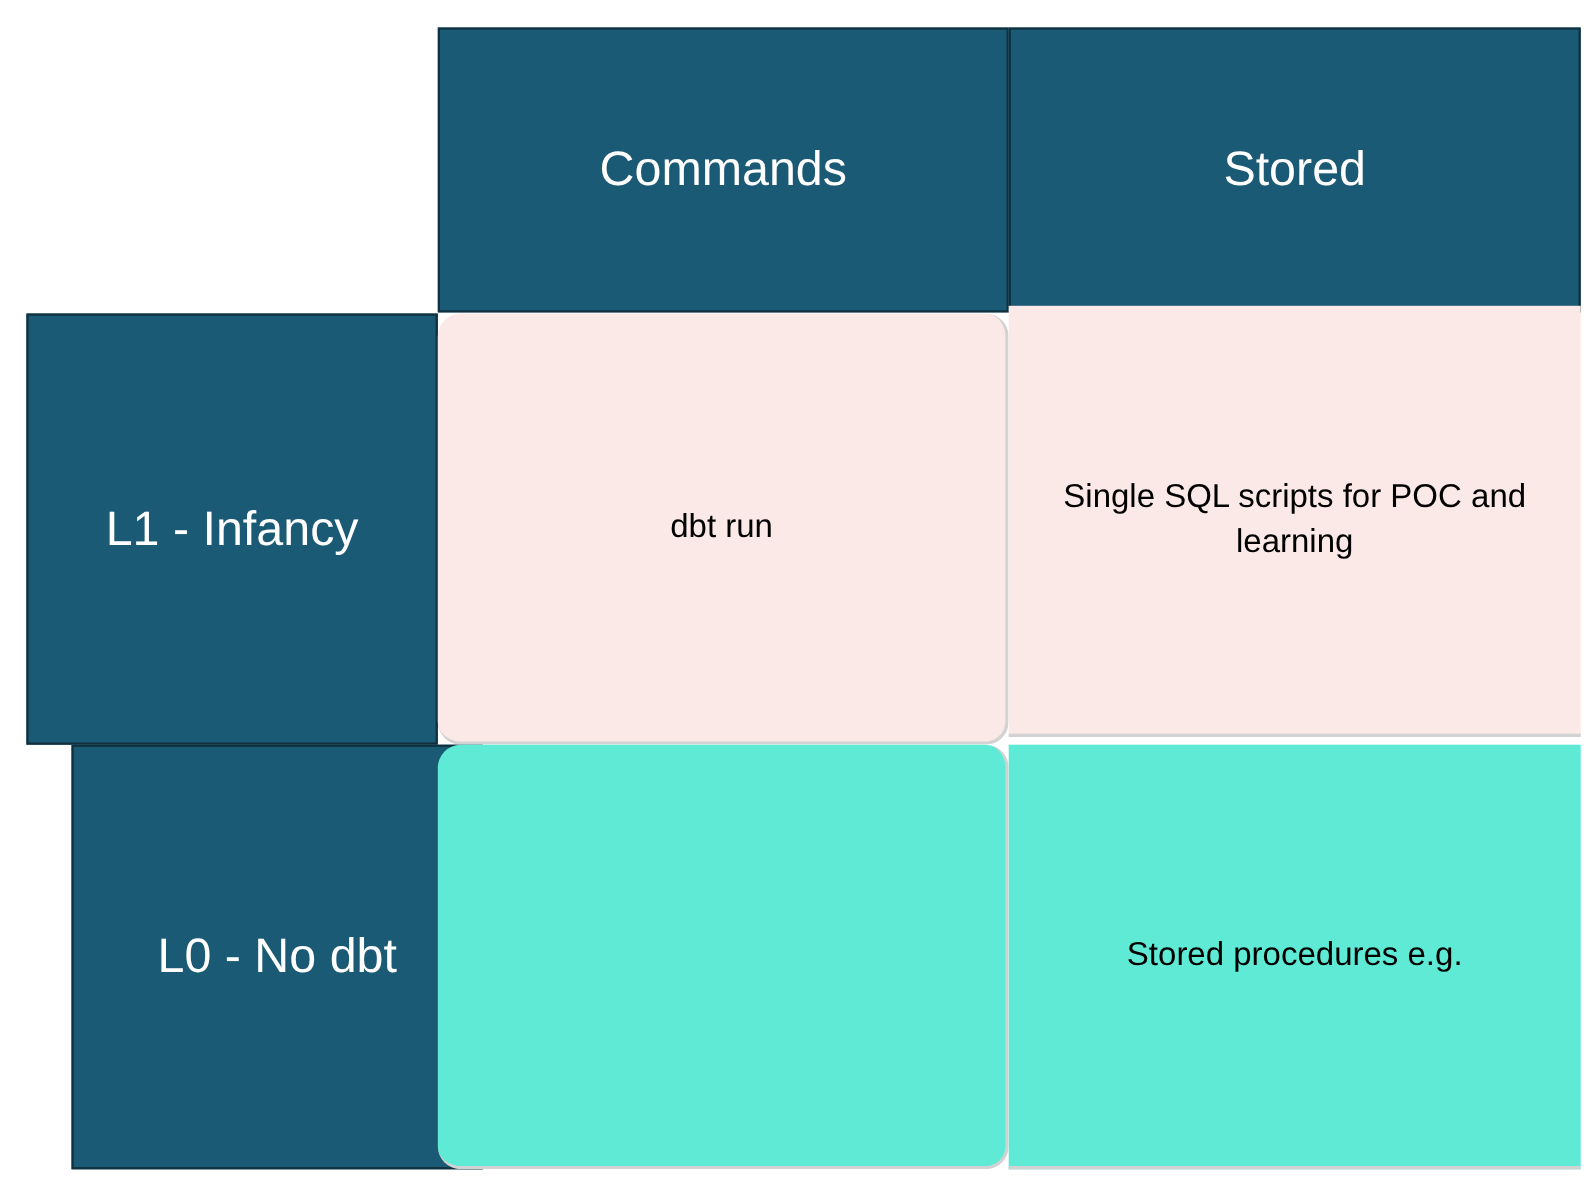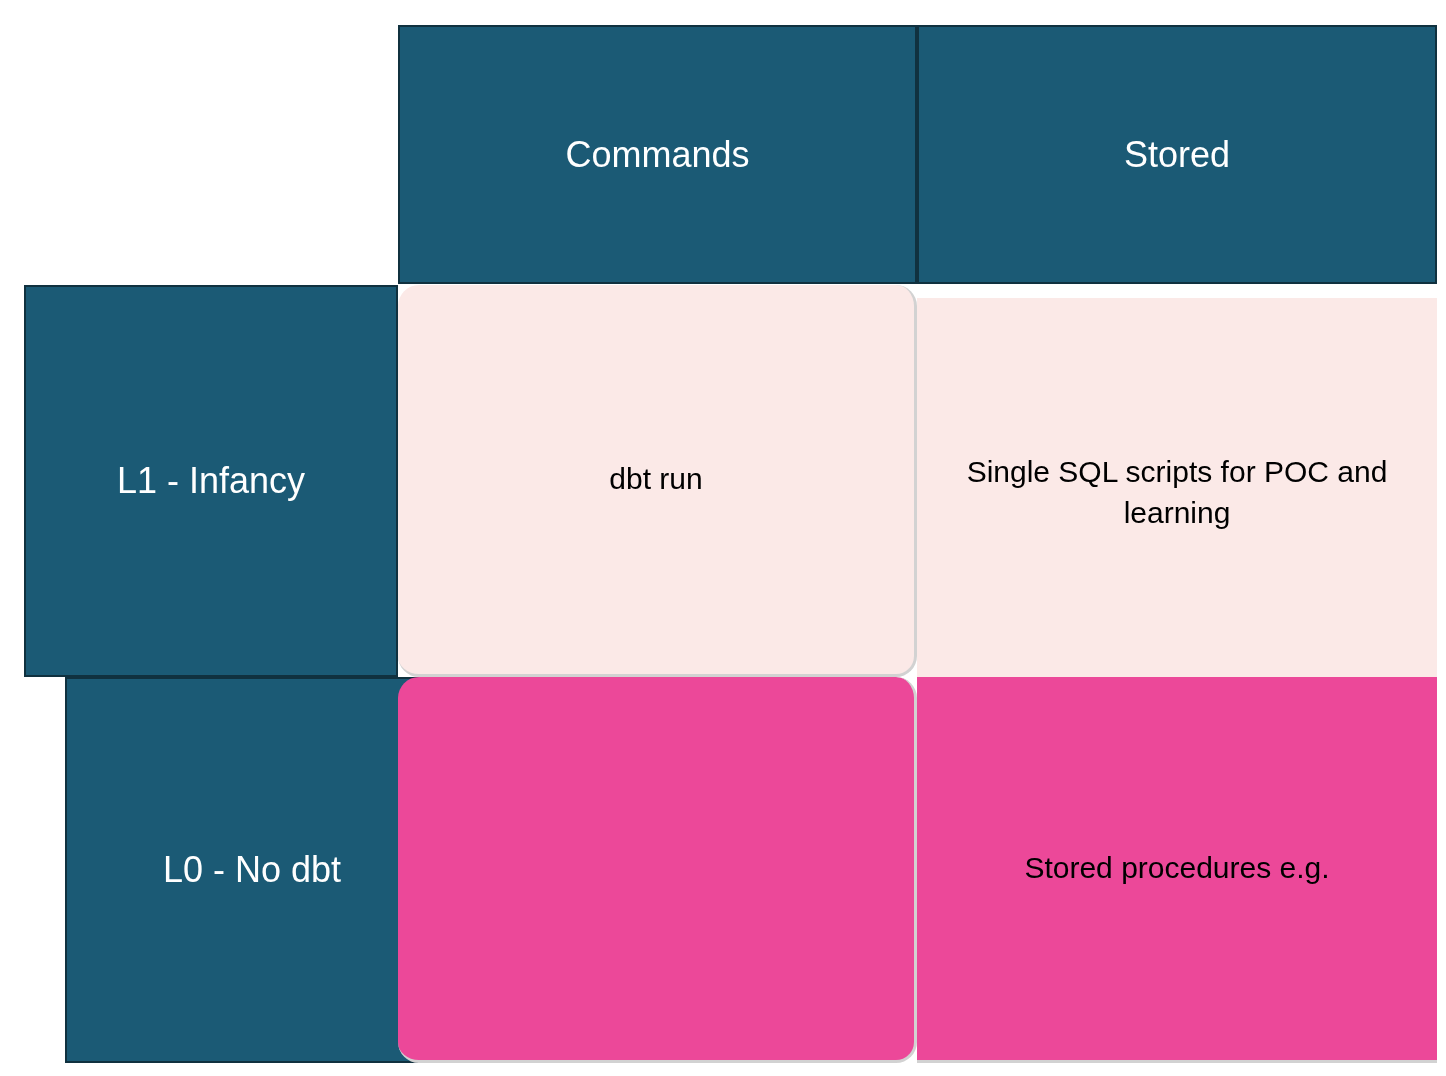"Commands" .hdr { font-size: 36px -> 44px }
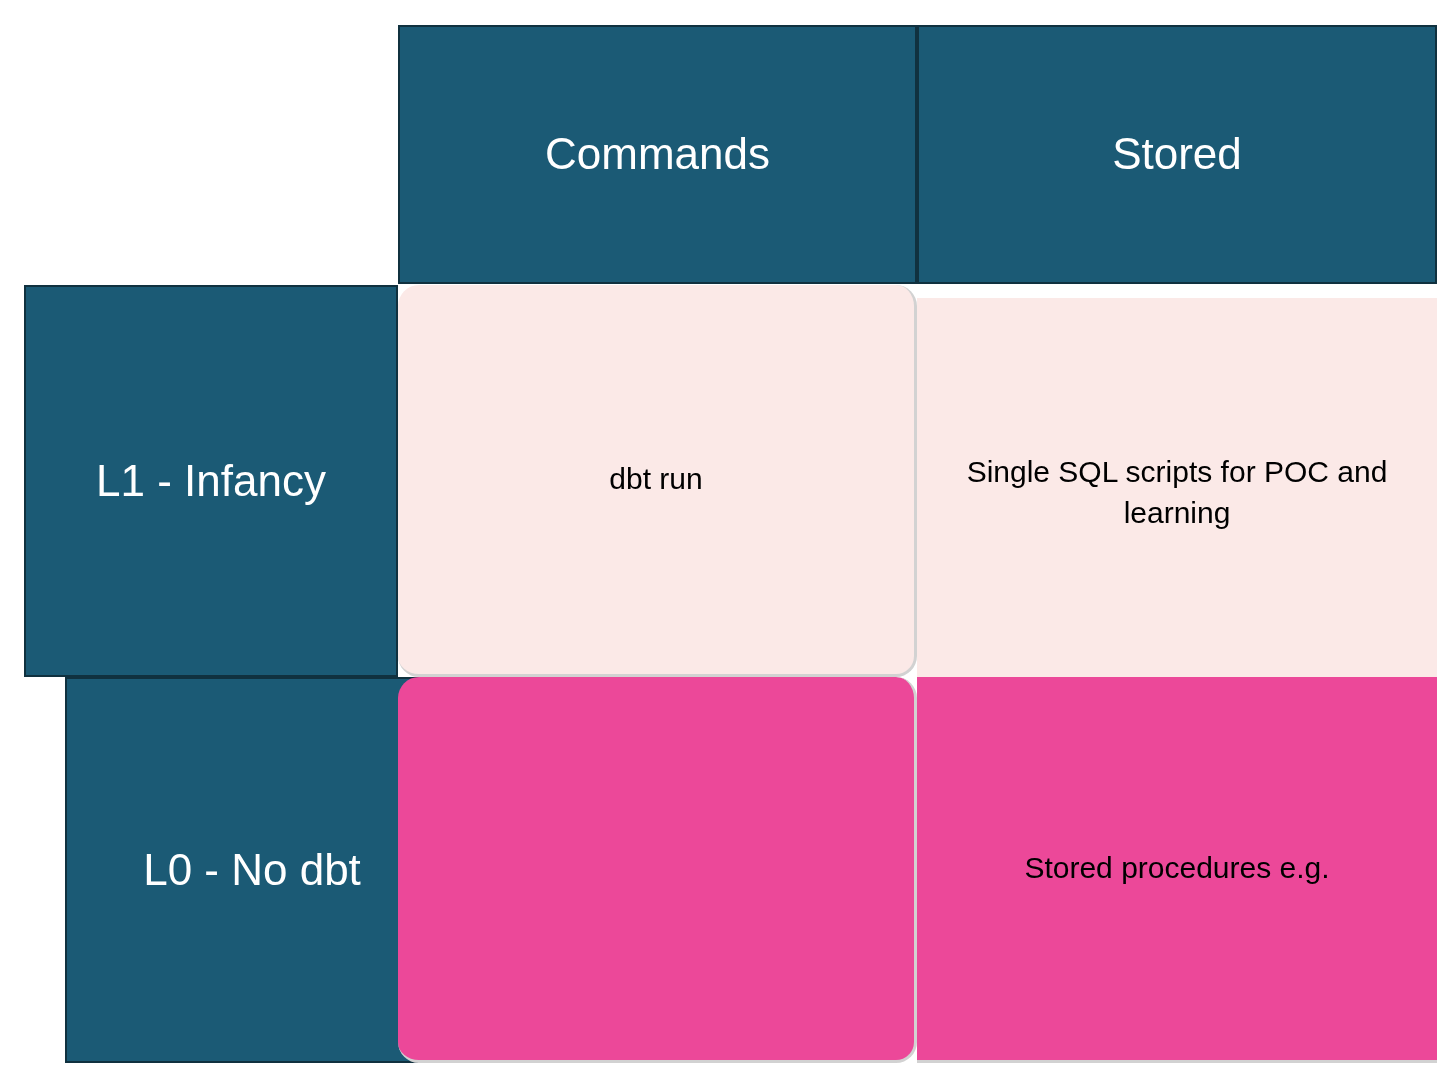"Single SQL scripts for POC" #cell-l1-models { top: 298px -> 278px }
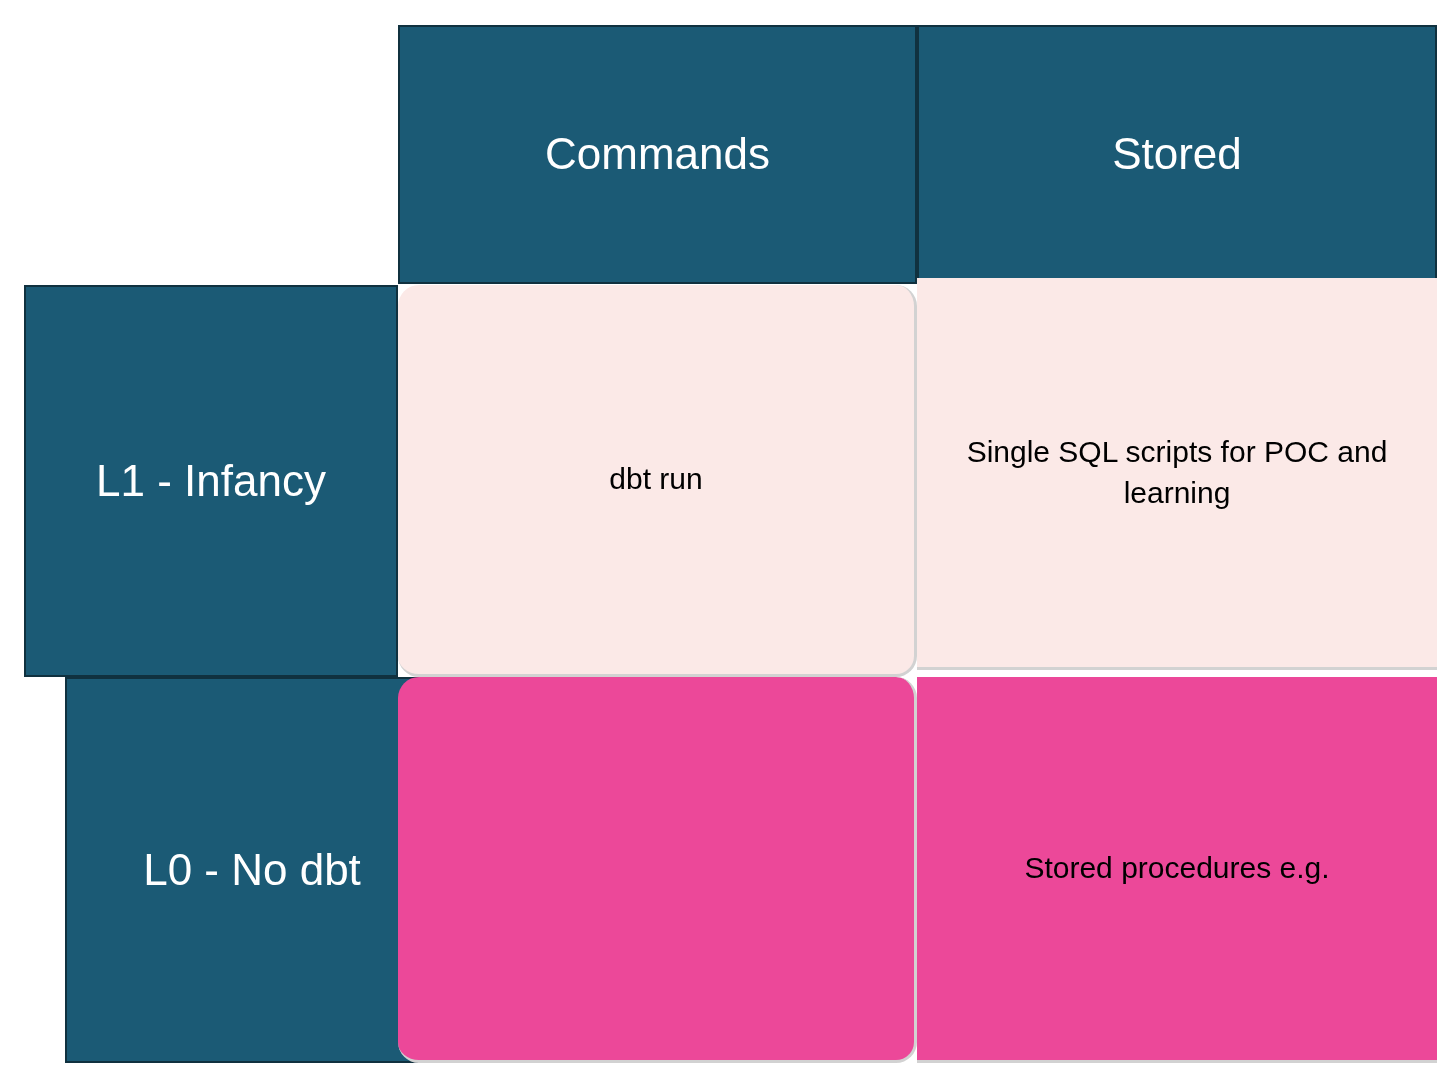"Stored procedures e.g." .tint-white { background: #ec4899 -> #5eead4 }
